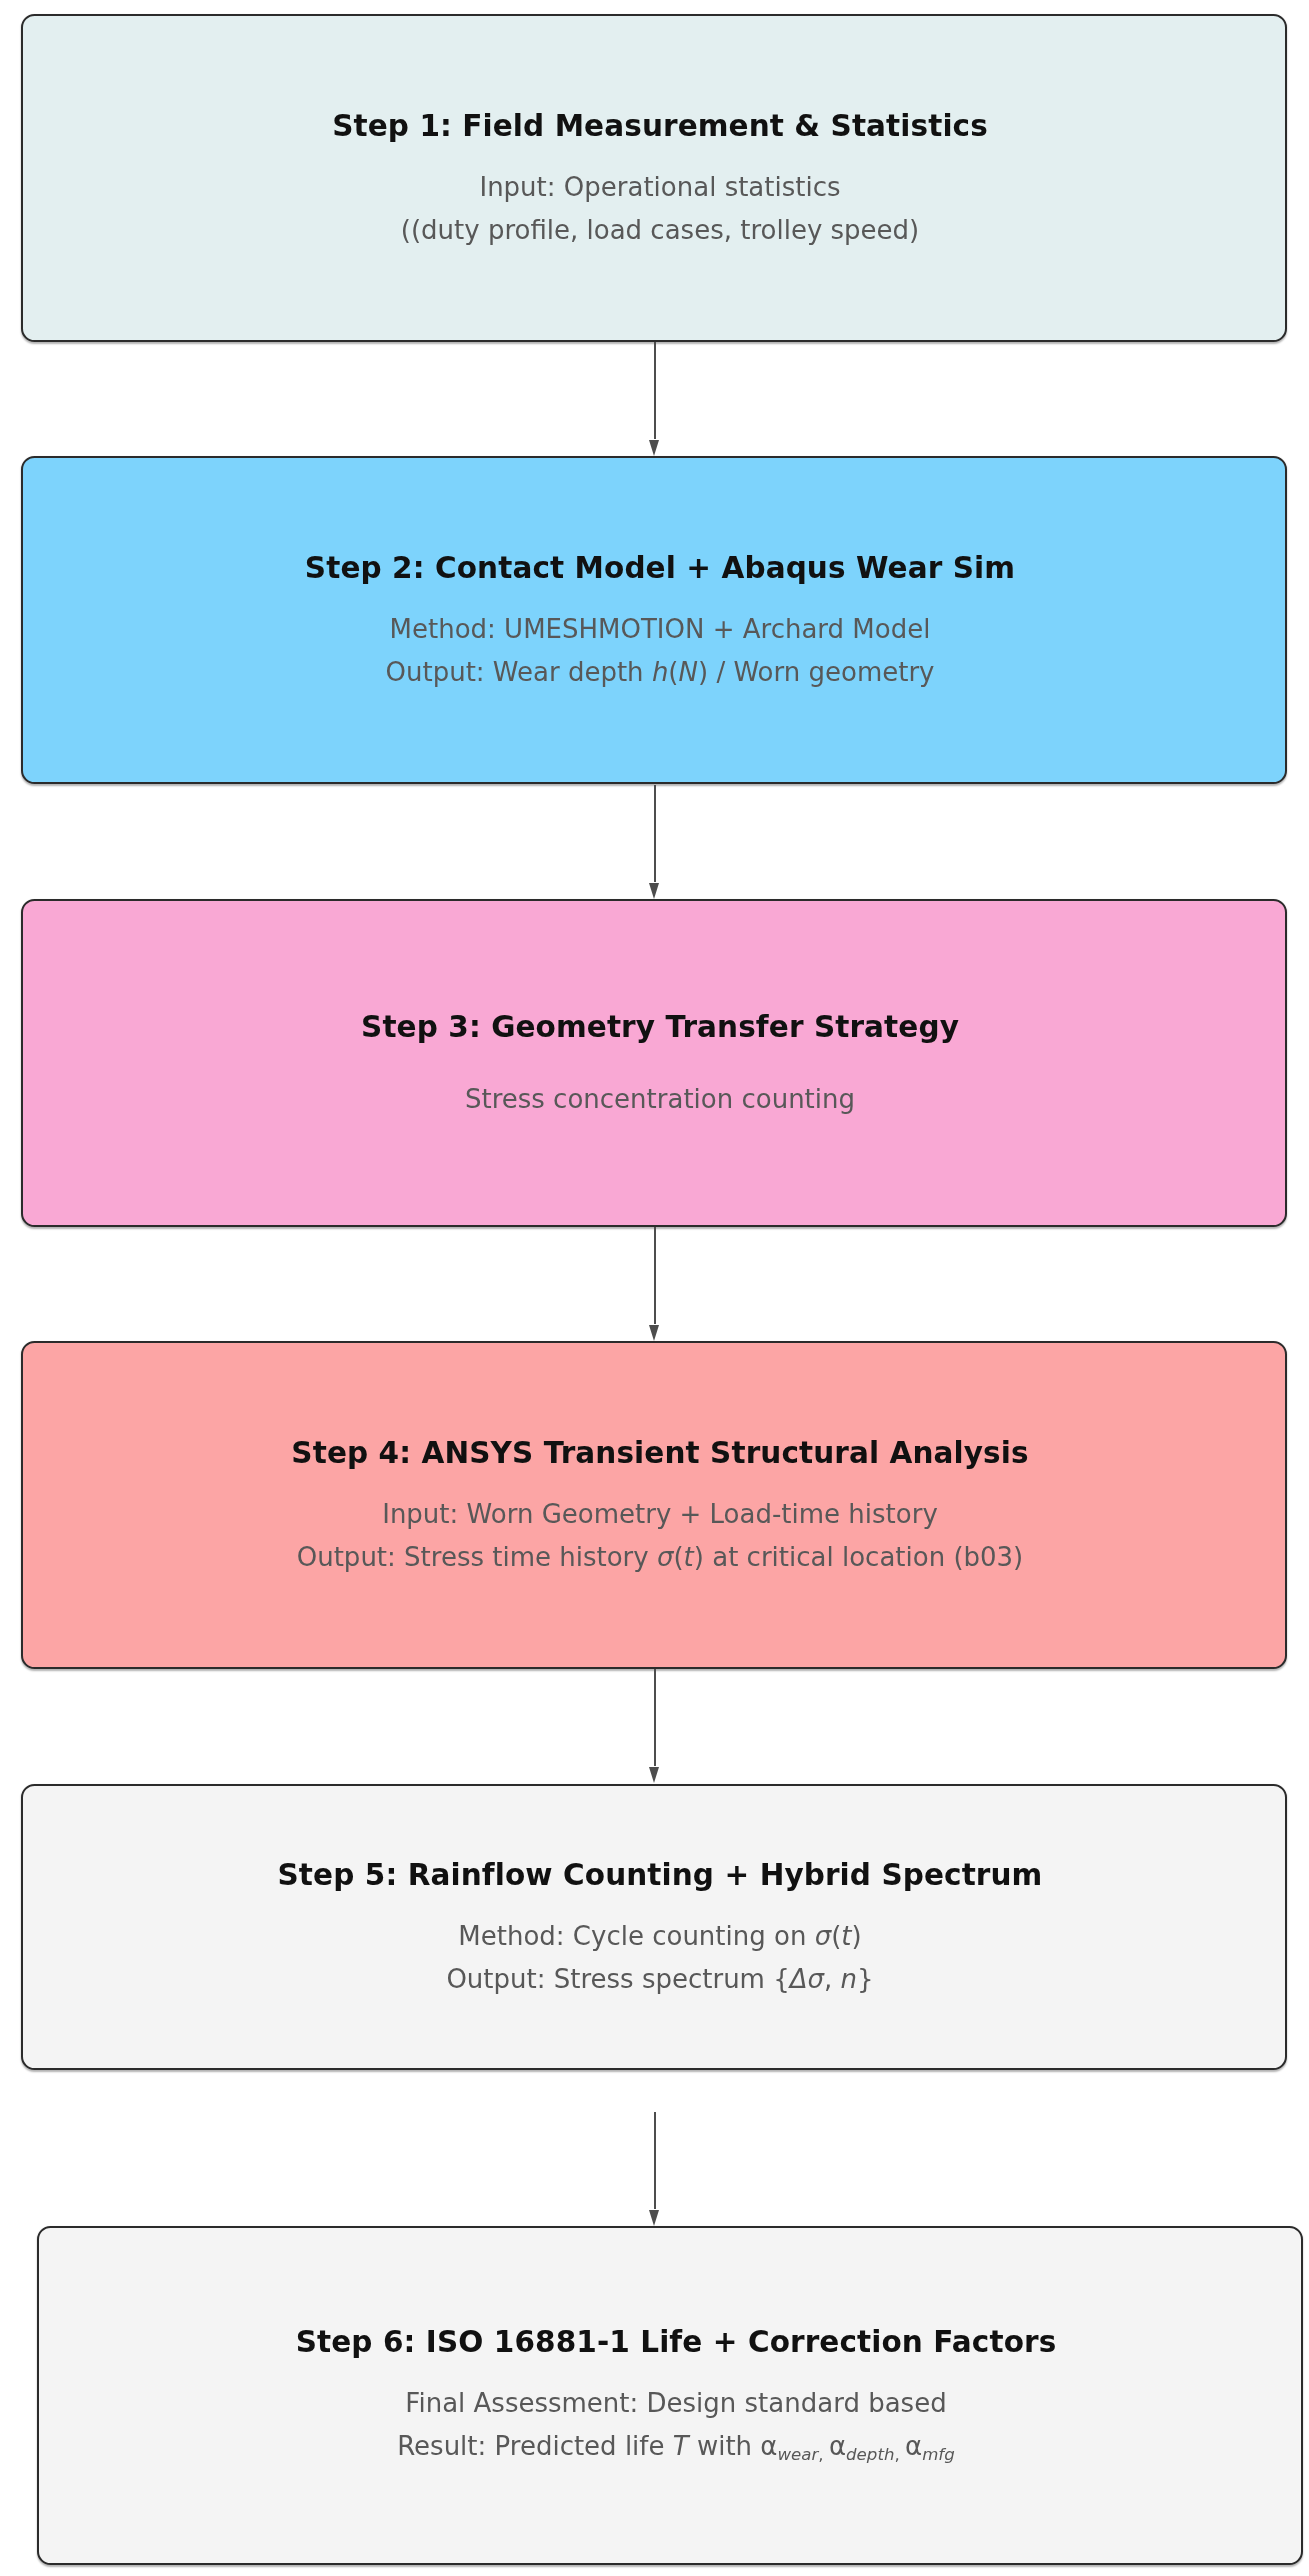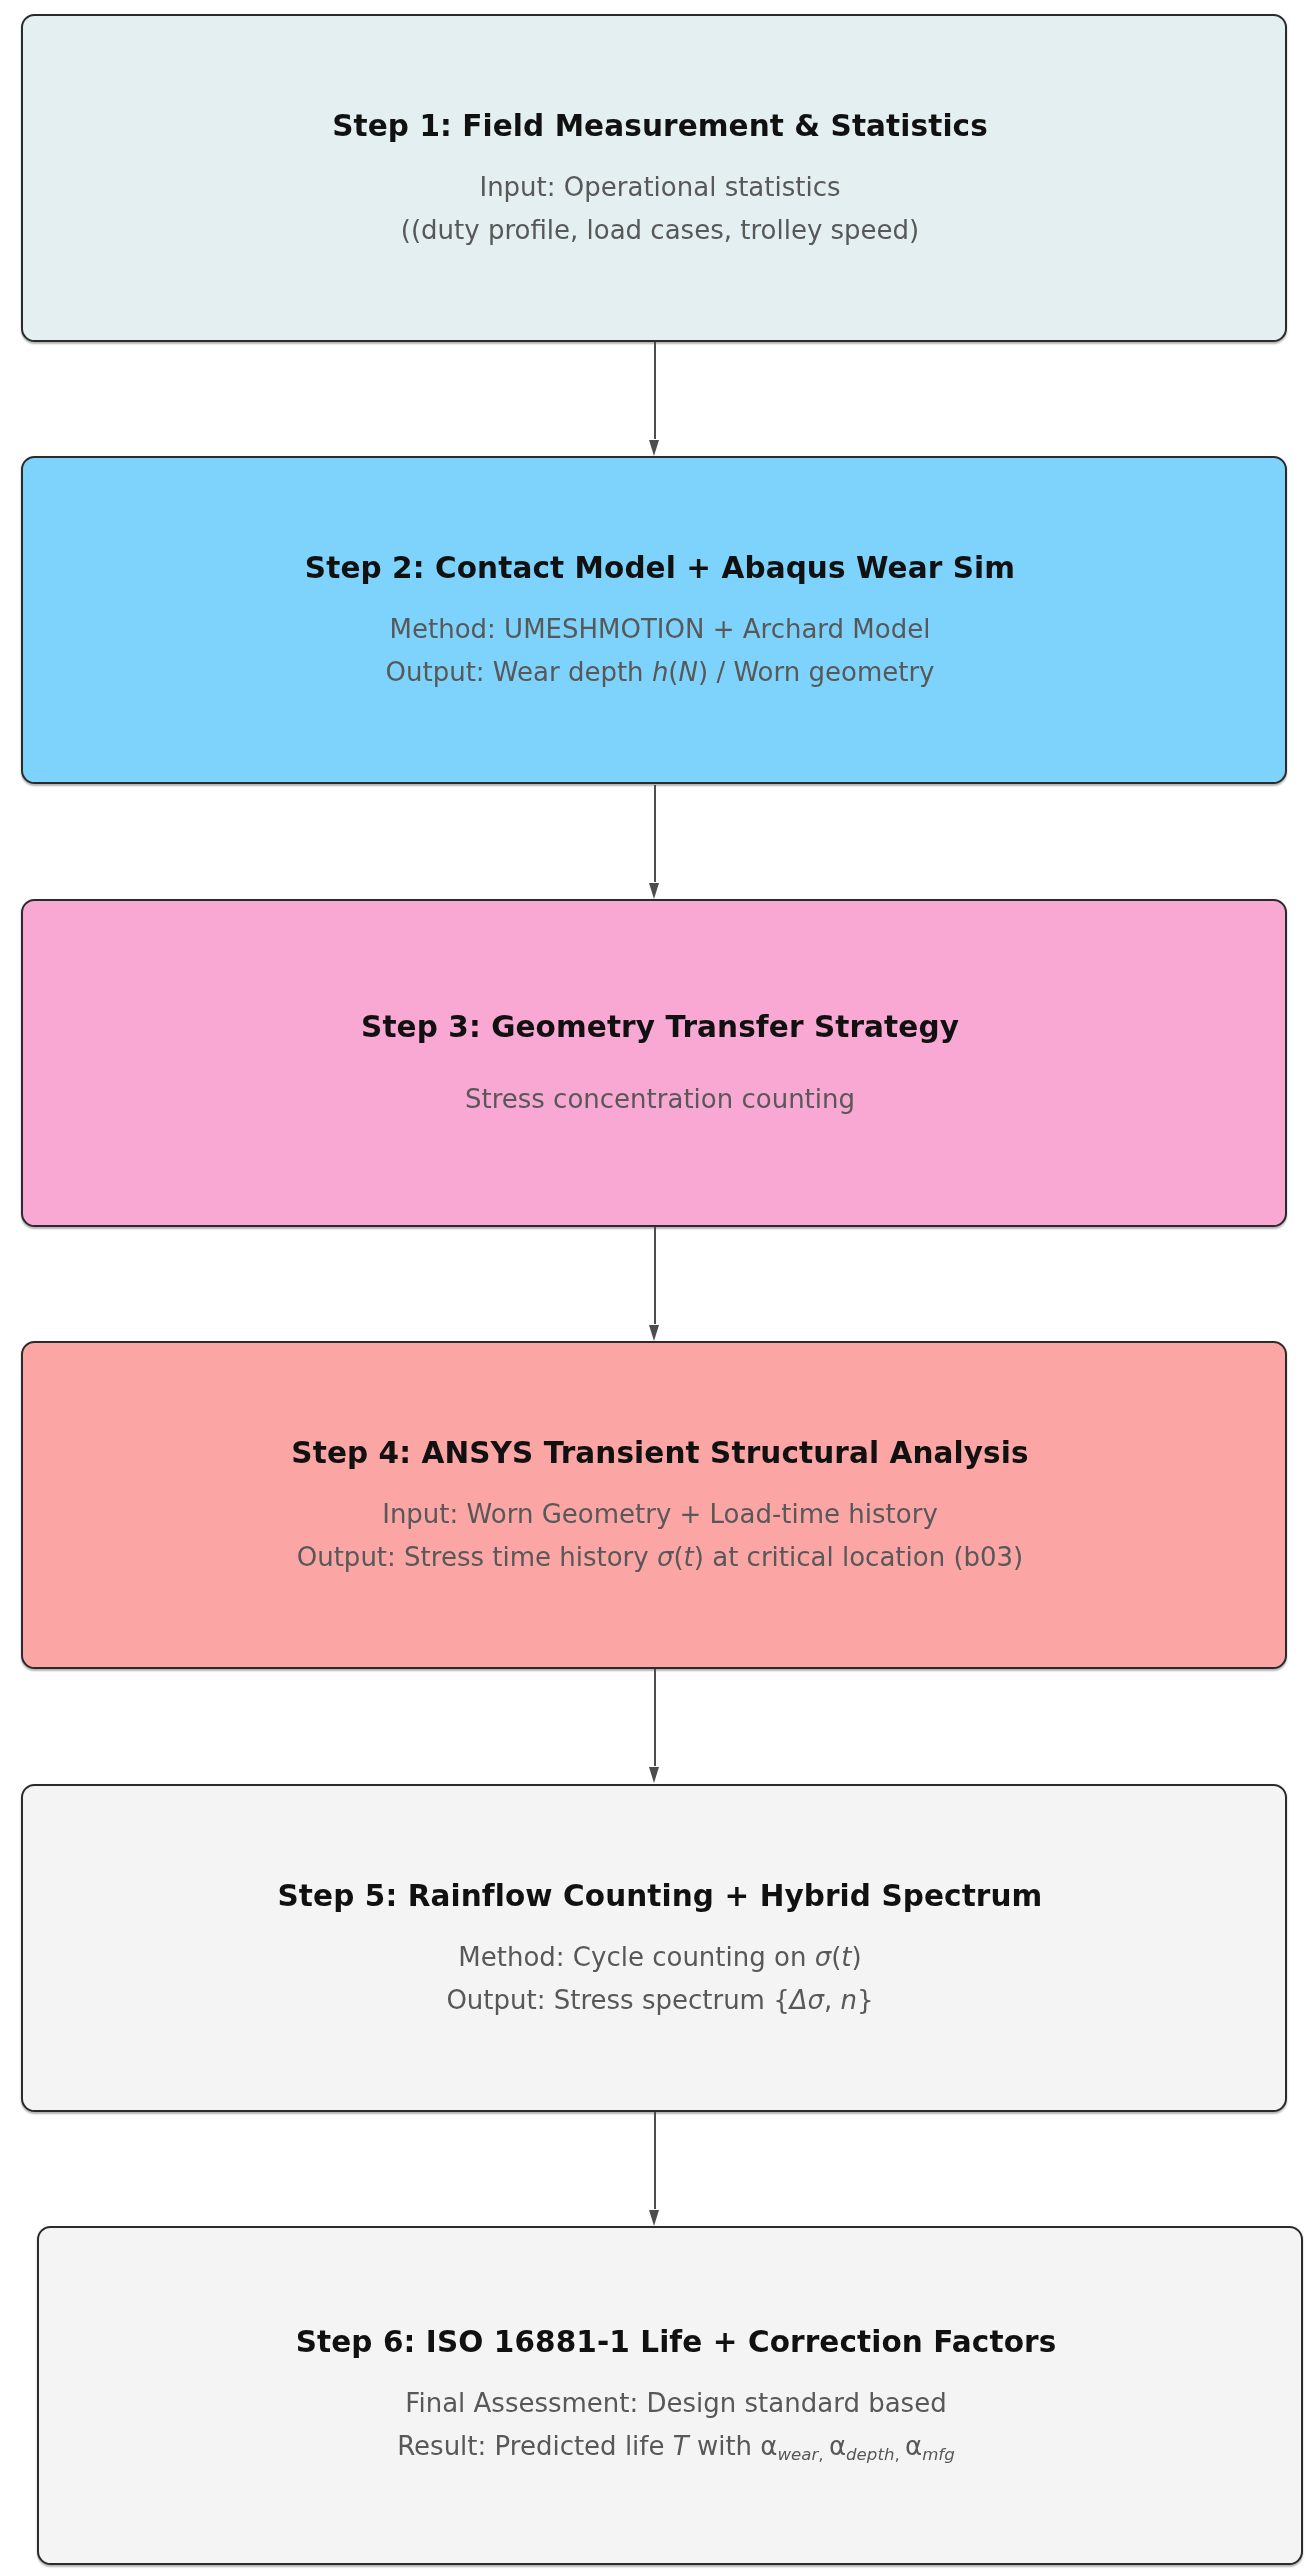"Step 5: Rainflow Counting +" #node-5 { height: 328px -> 286px }
